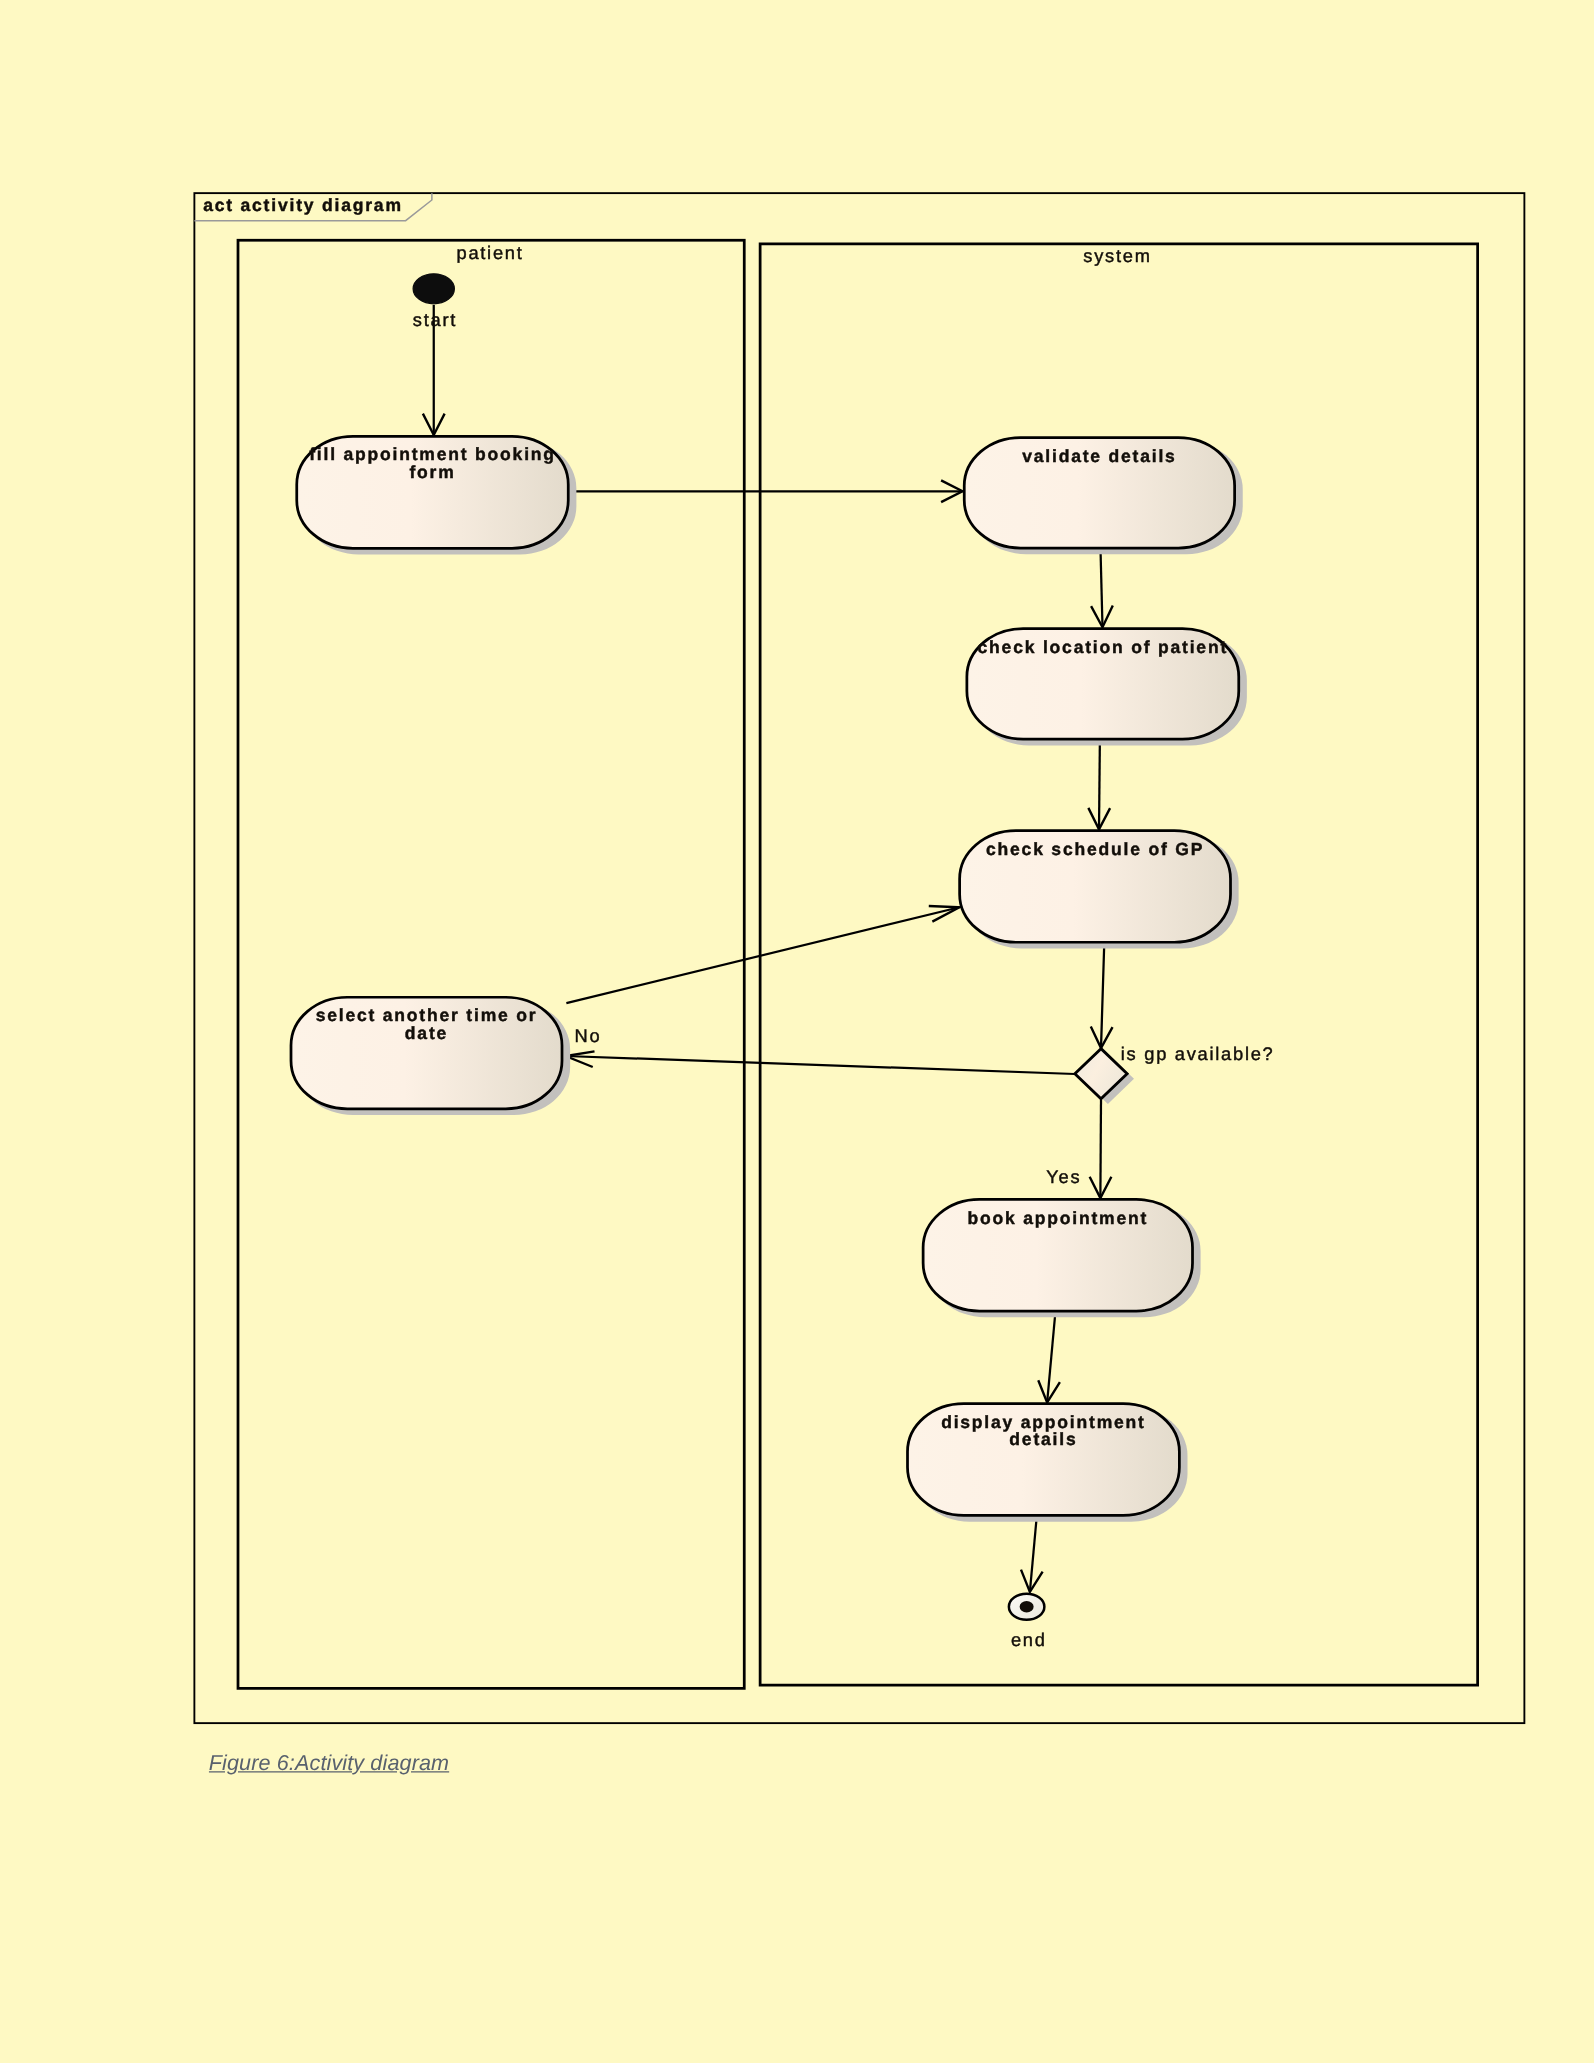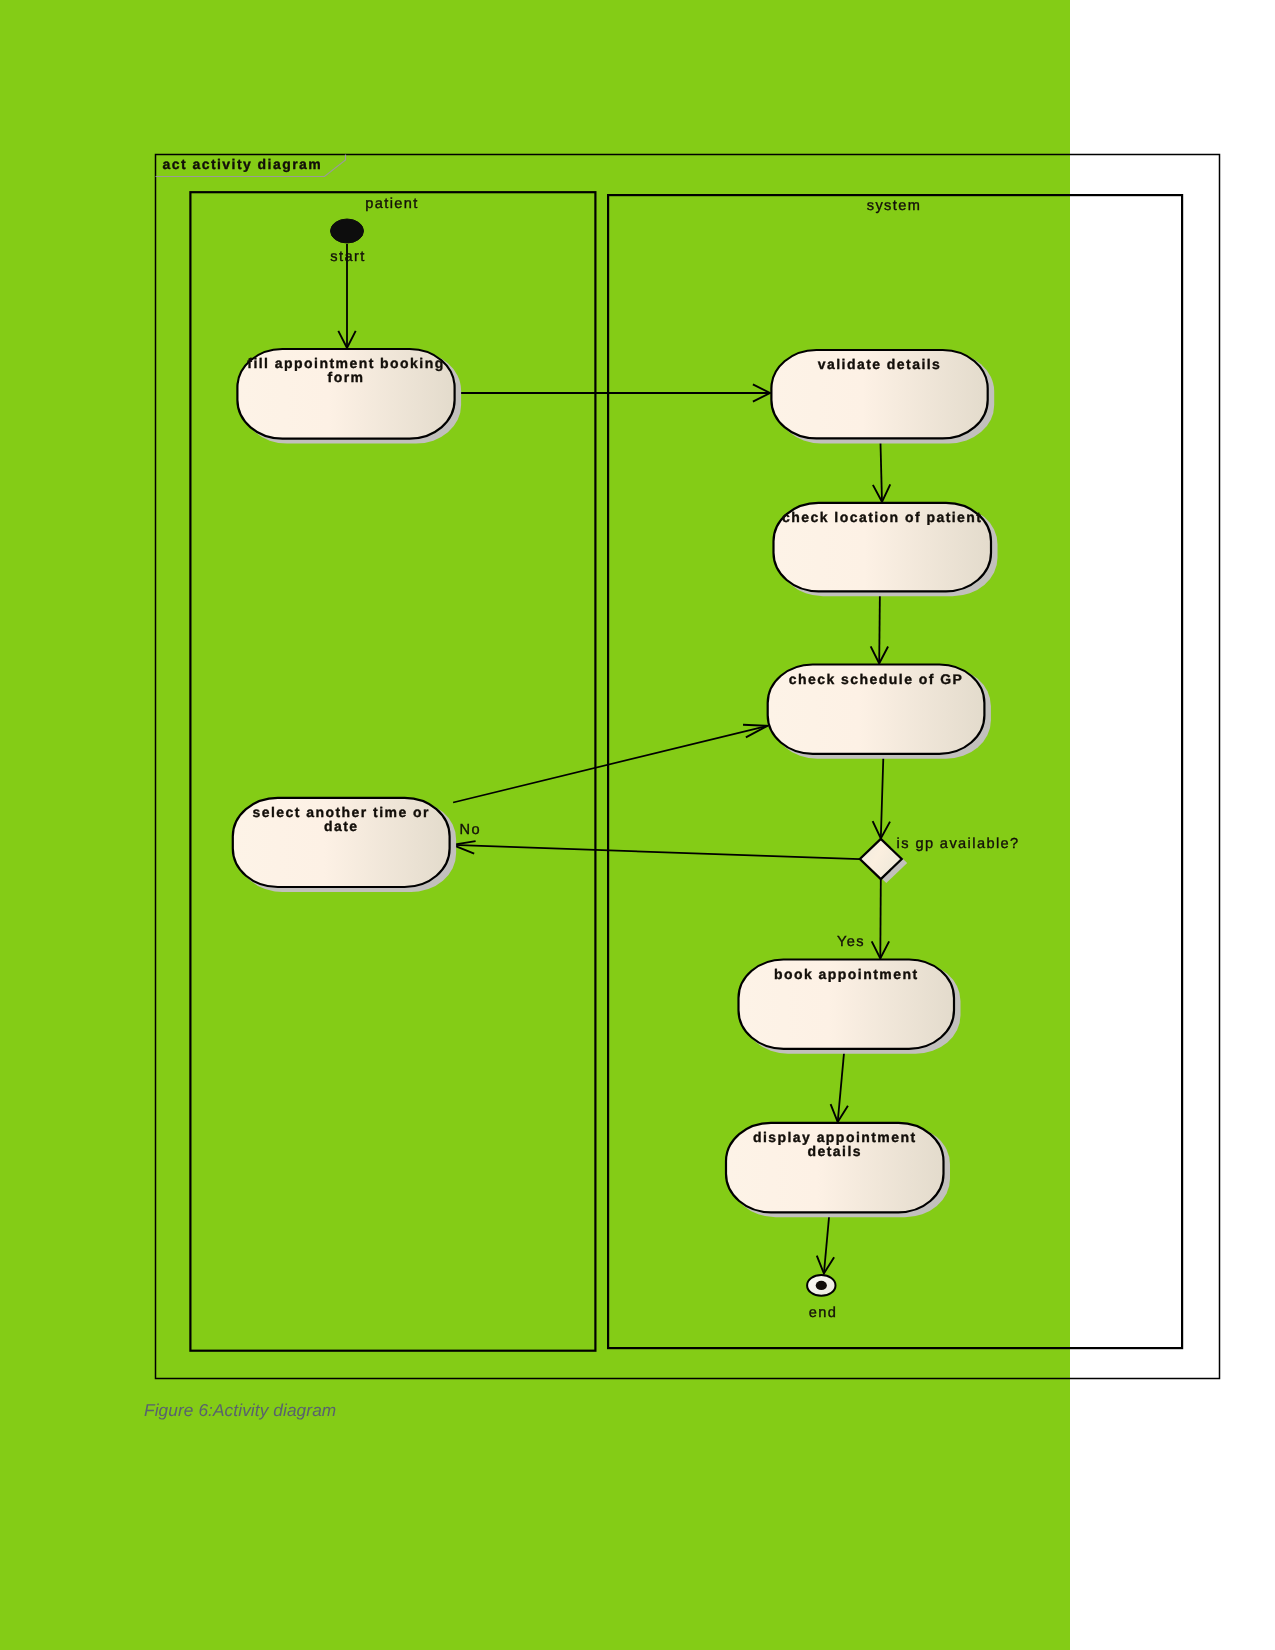"act activity diagram" #page { background: #84cc16 -> #fef9c3; width: 1070px -> 1275px }
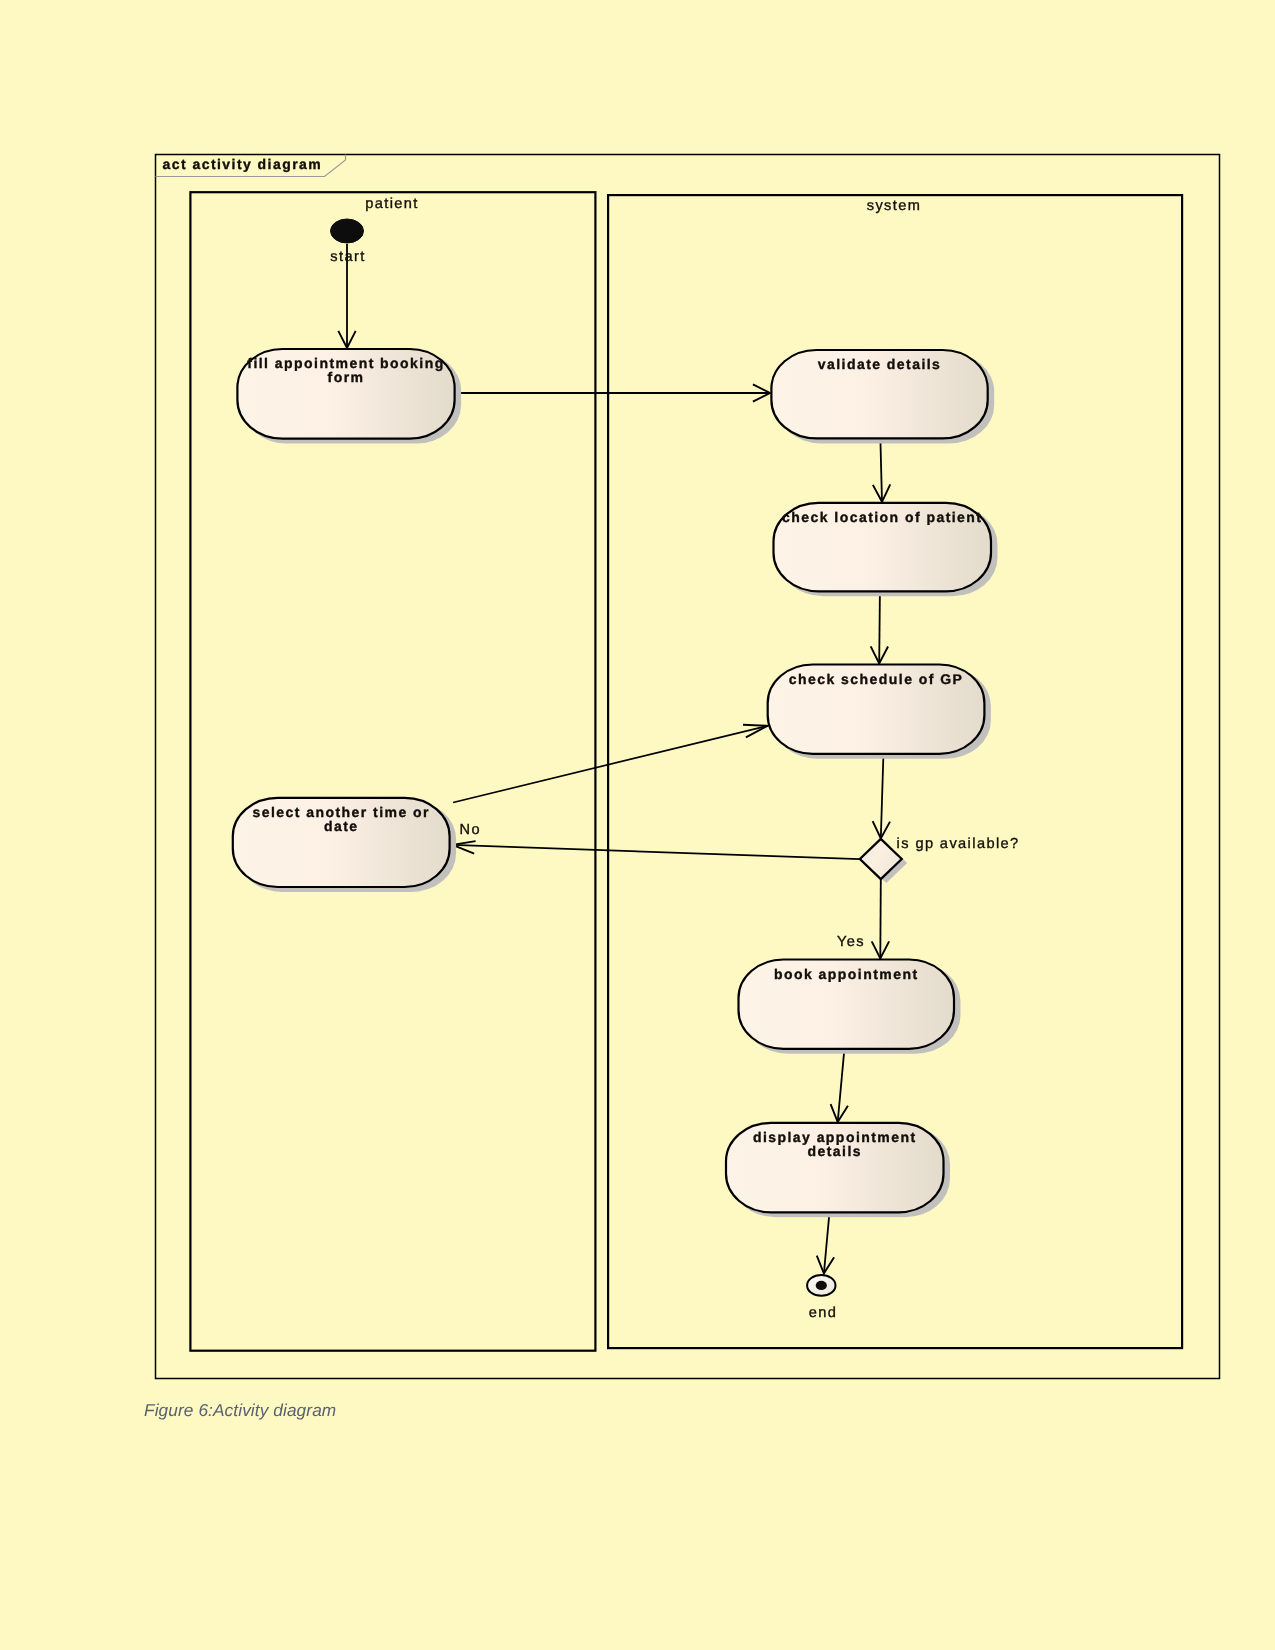"Figure 6:Activity diagram" .caption { left: 144px -> 167px; text-decoration: none -> underline }
